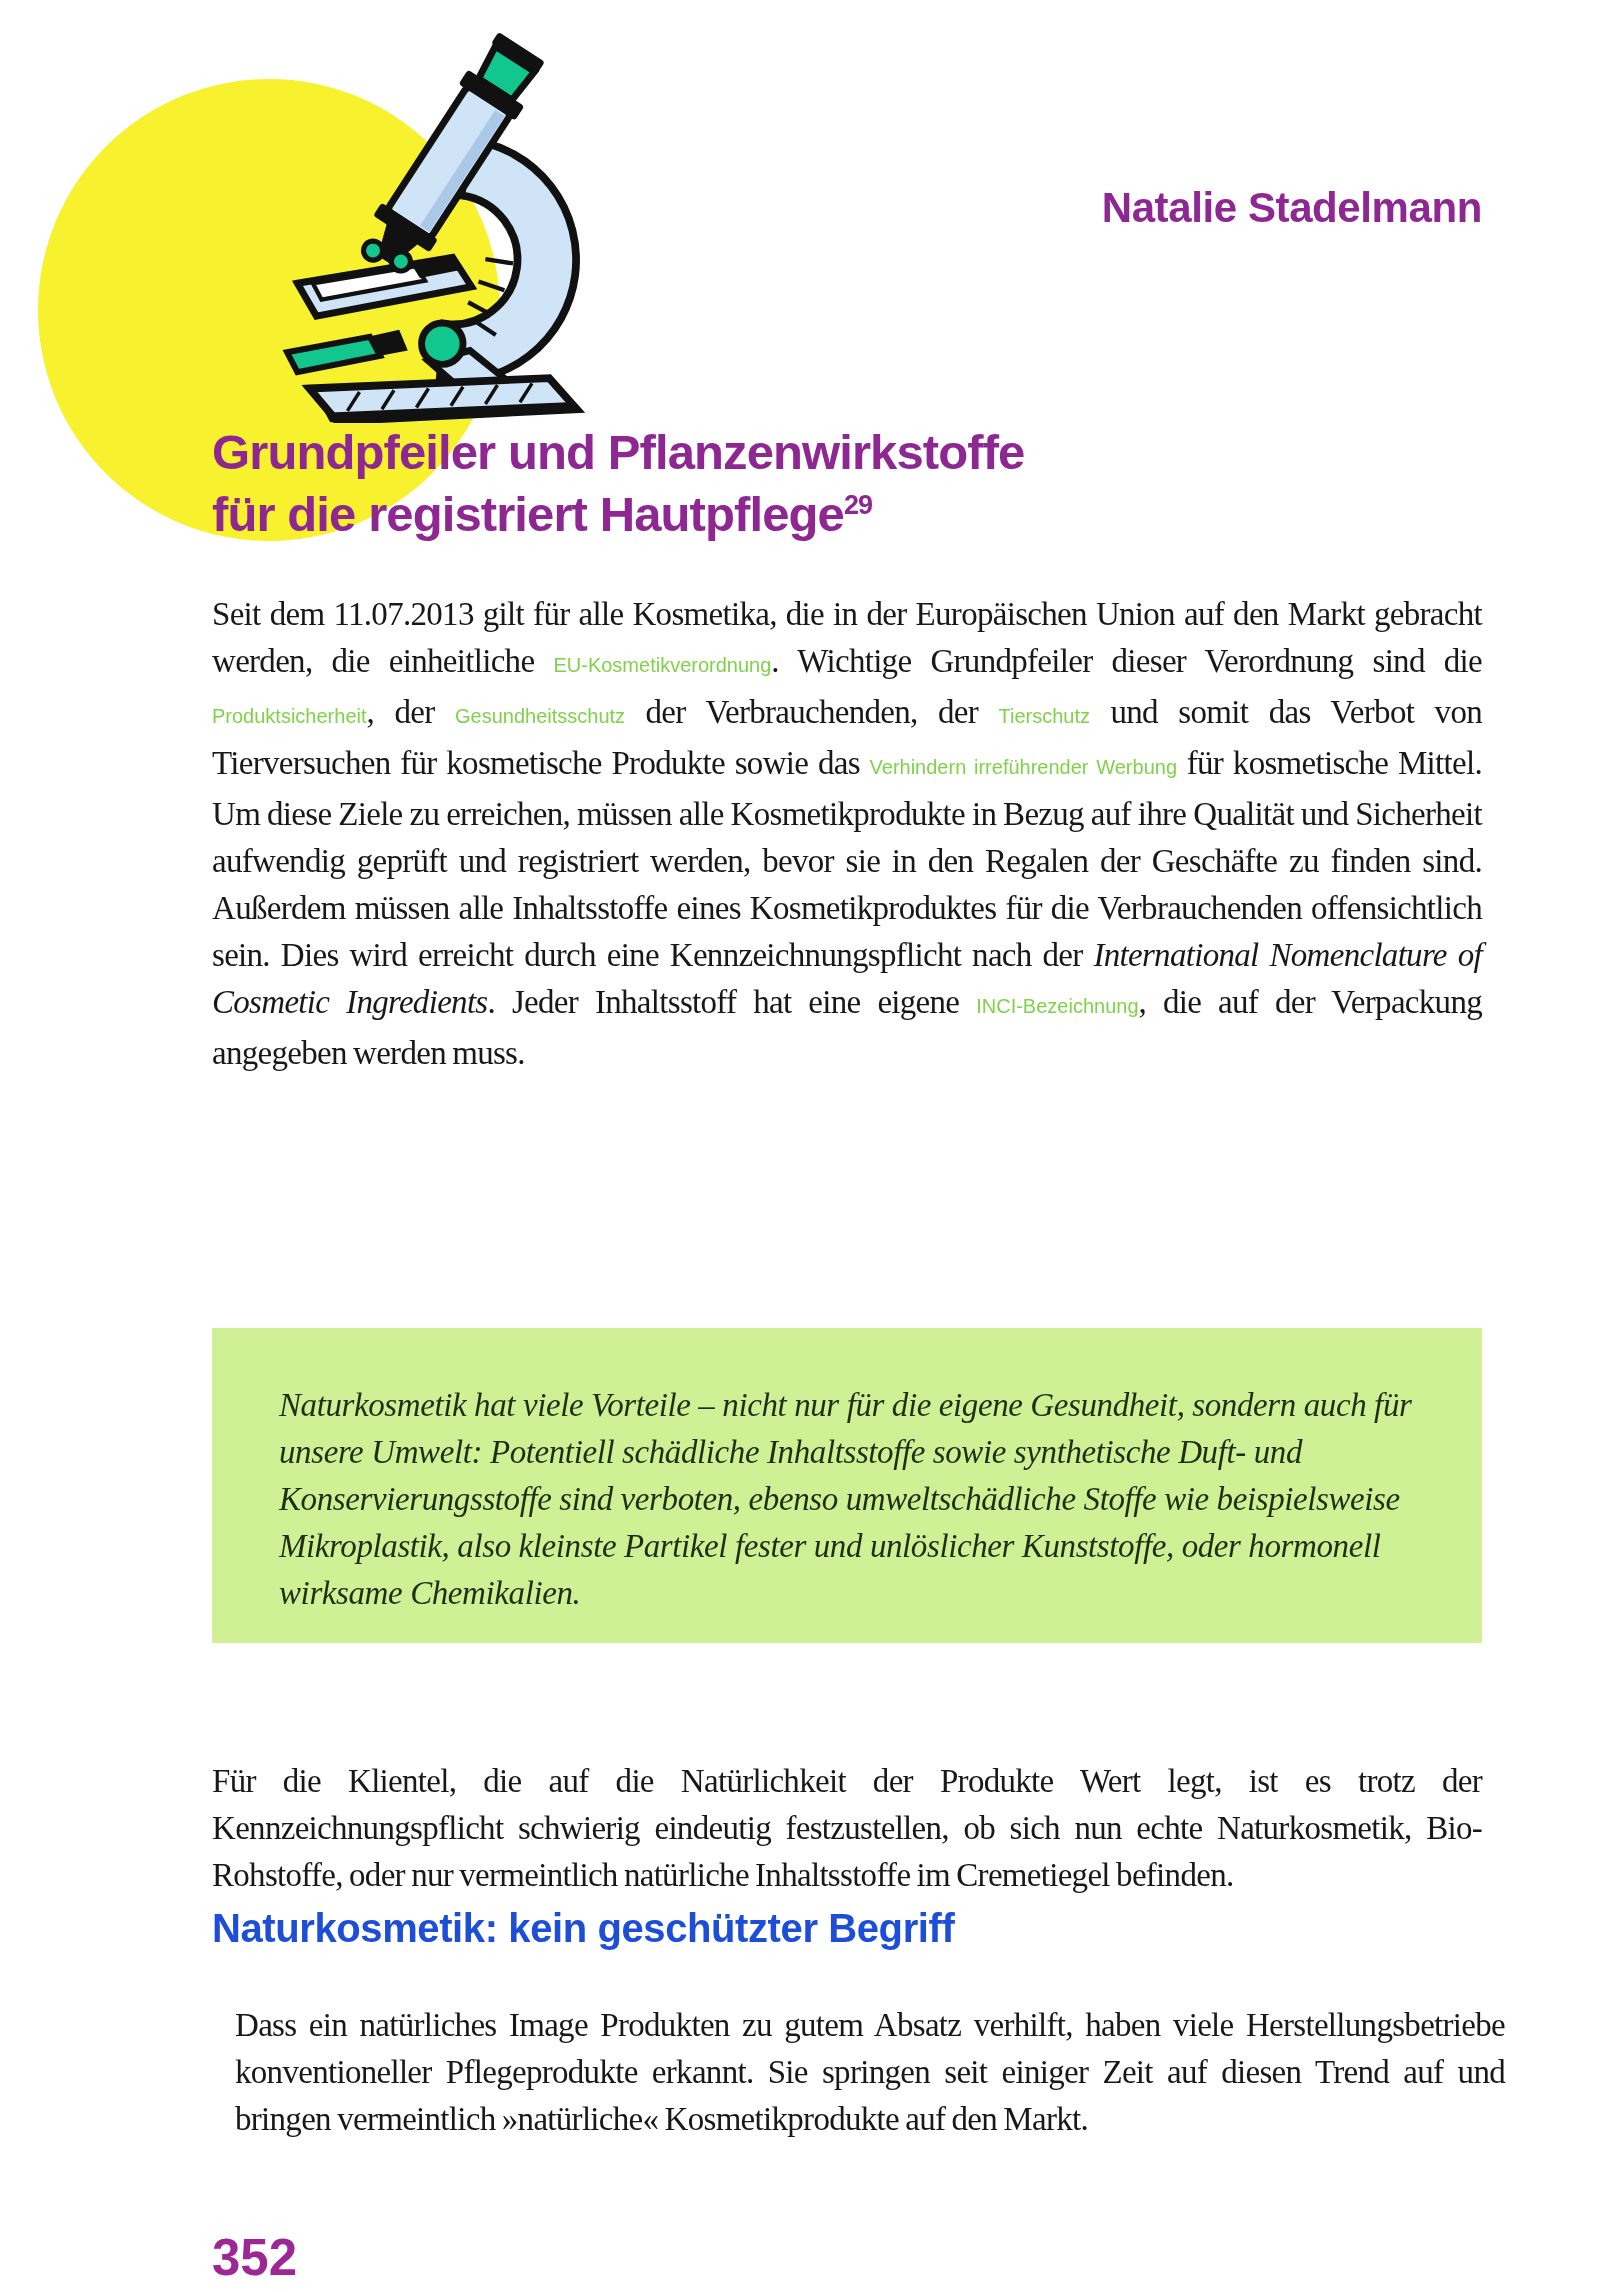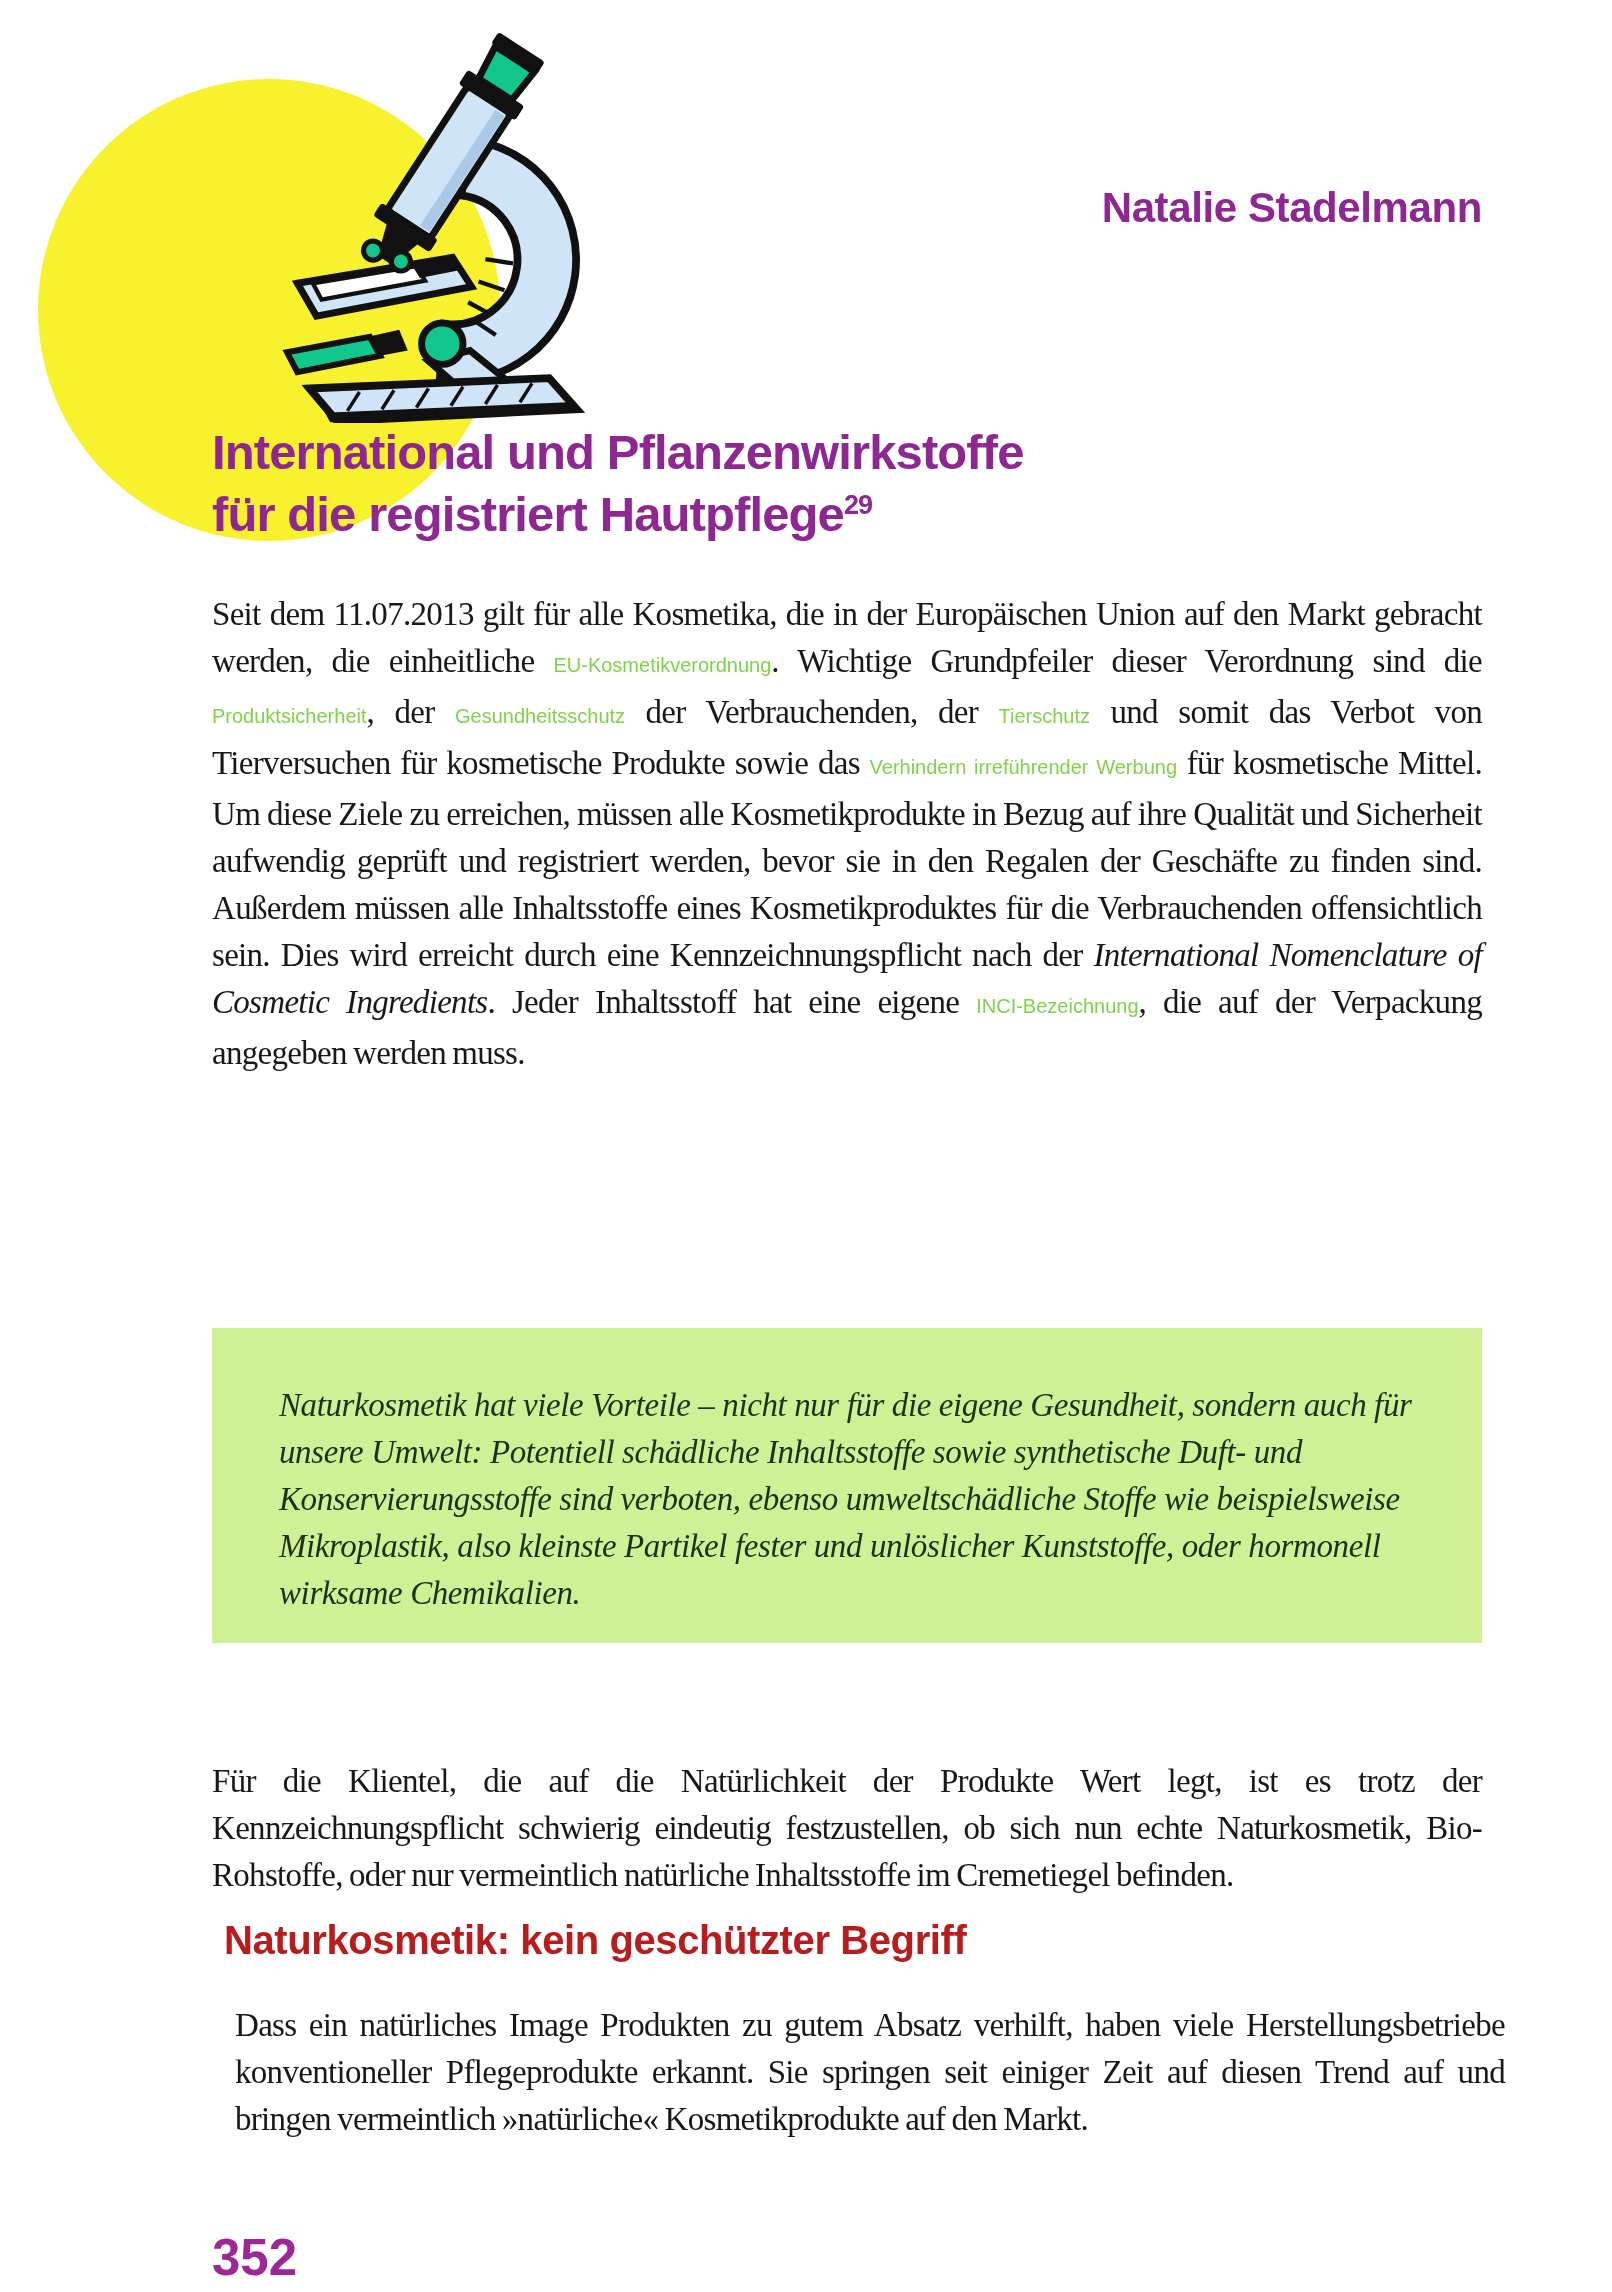"International und Pflanzenwirkstoffe" span { text: International -> Grundpfeiler }
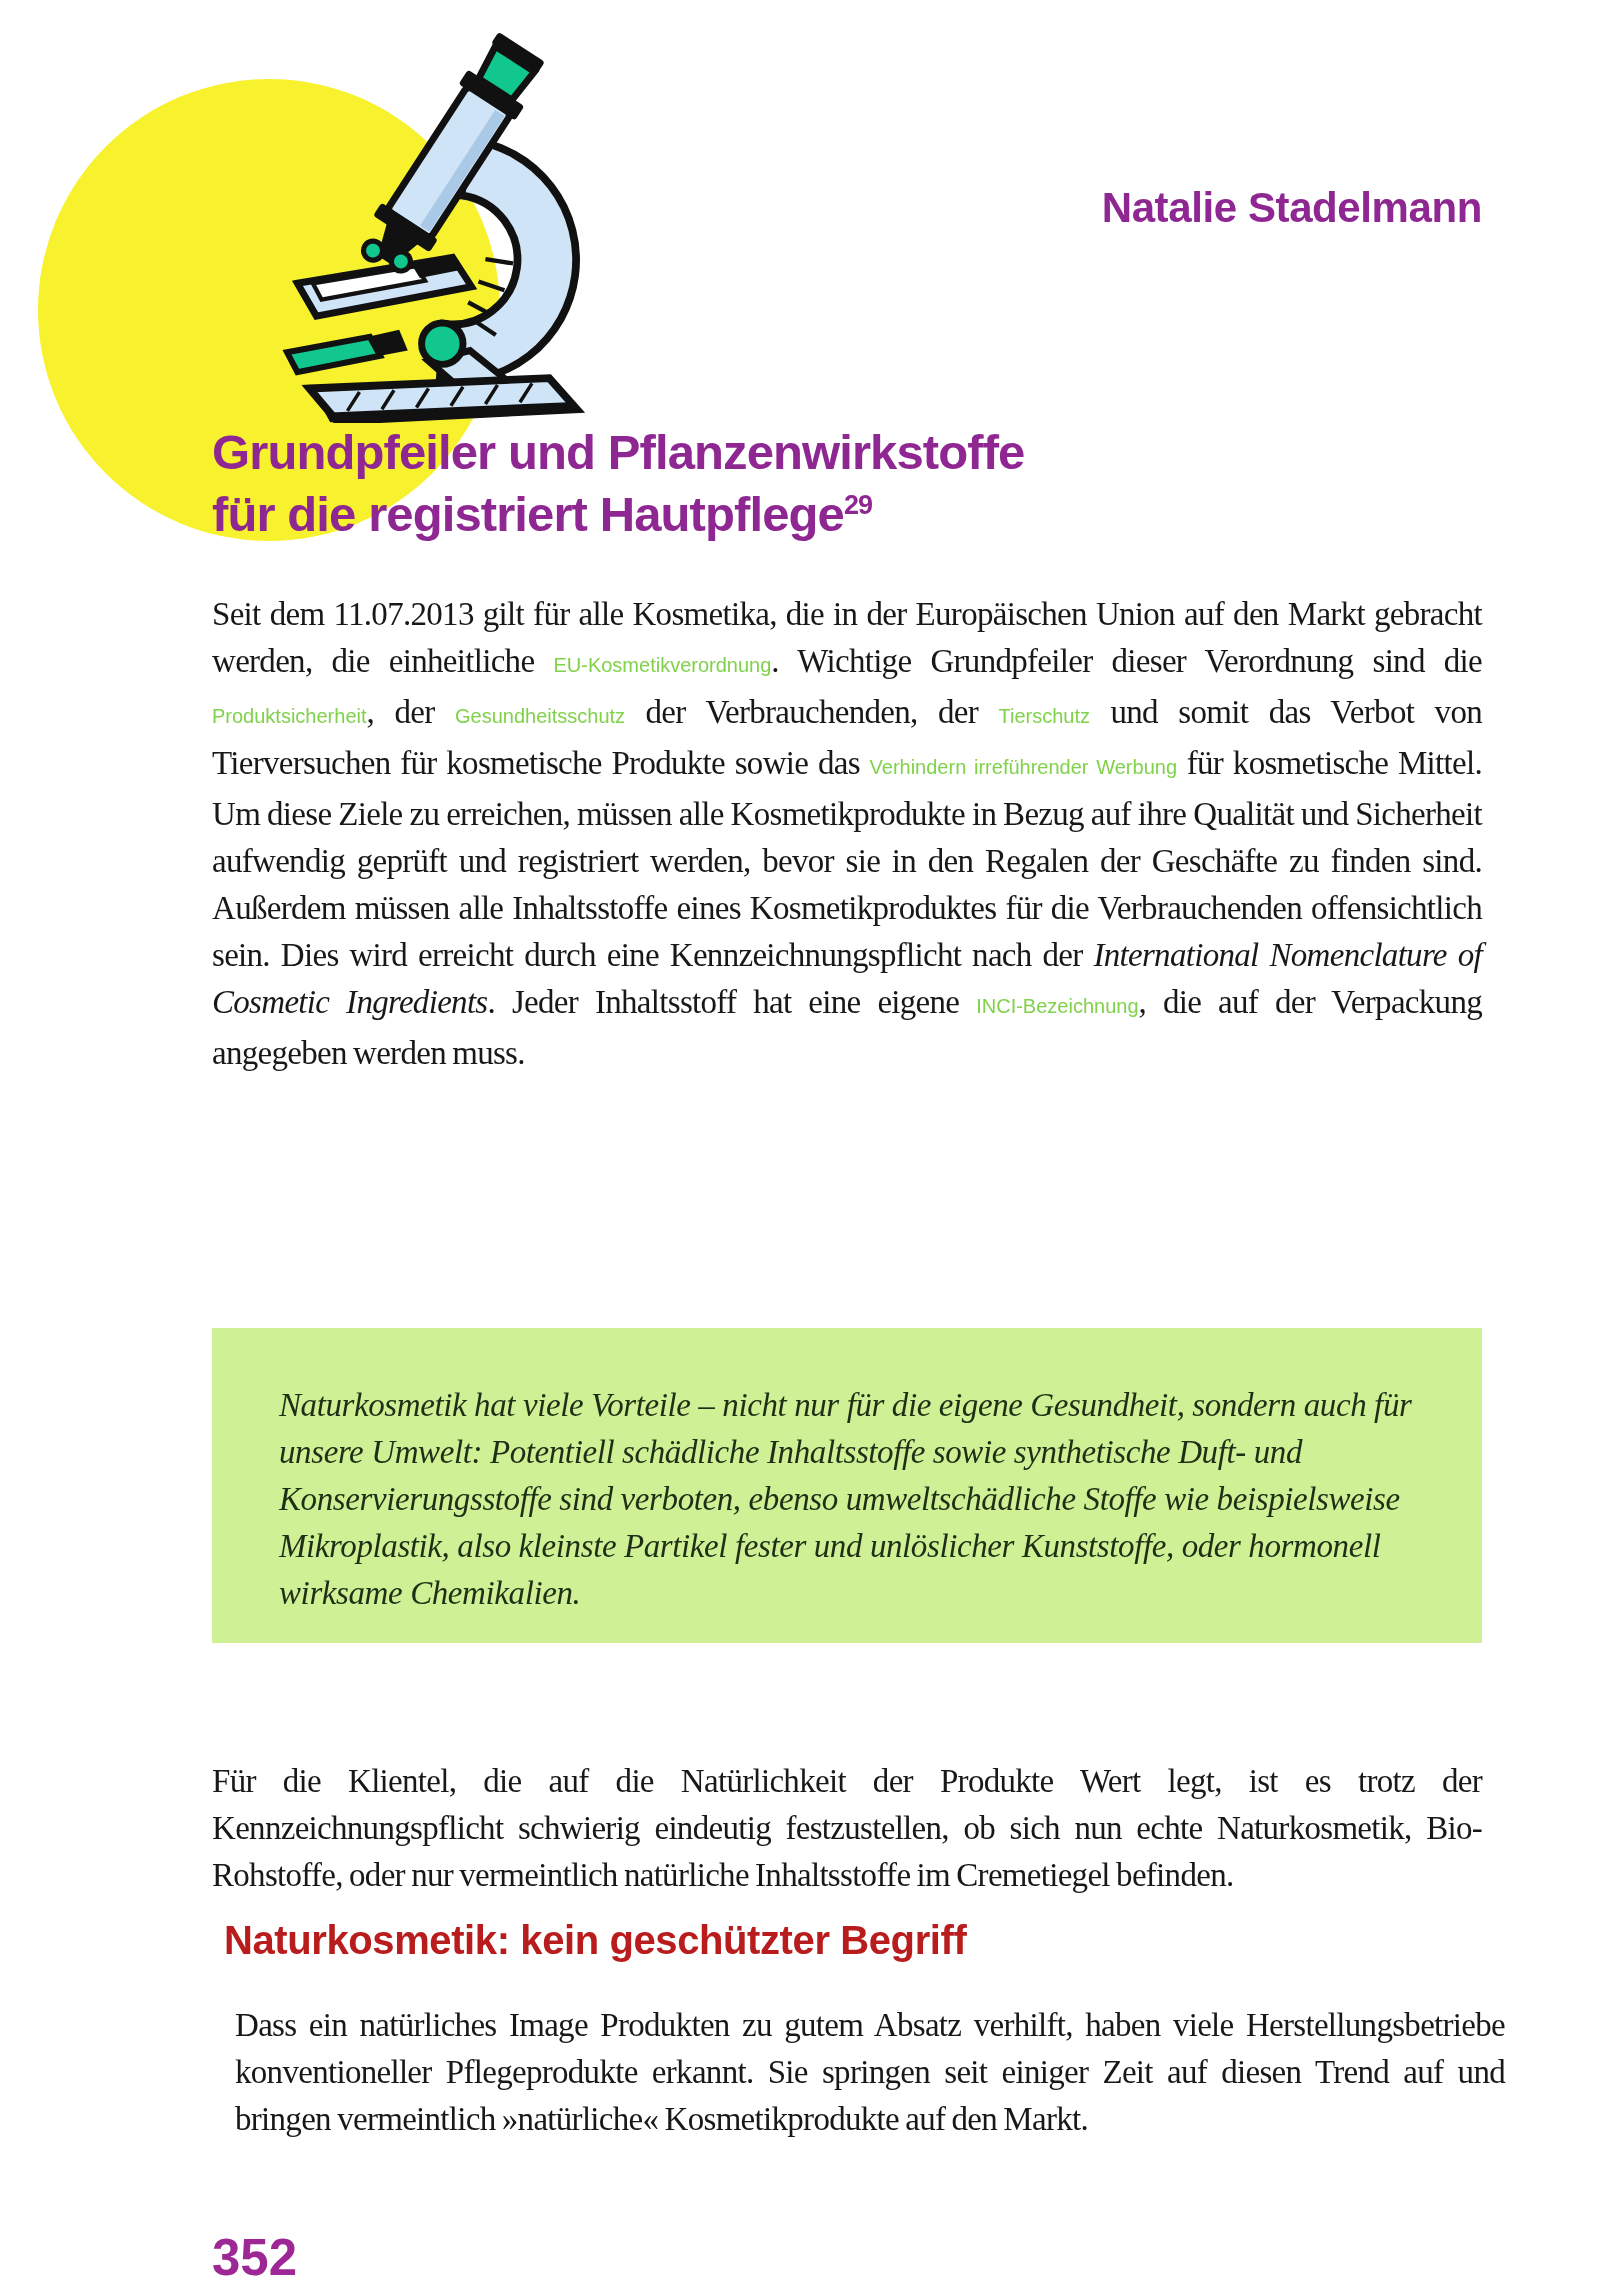"Naturkosmetik: kein geschützter Begriff" .subheading { color: #b91c1c -> #1d4ed8; margin: 12px -> 0 }
